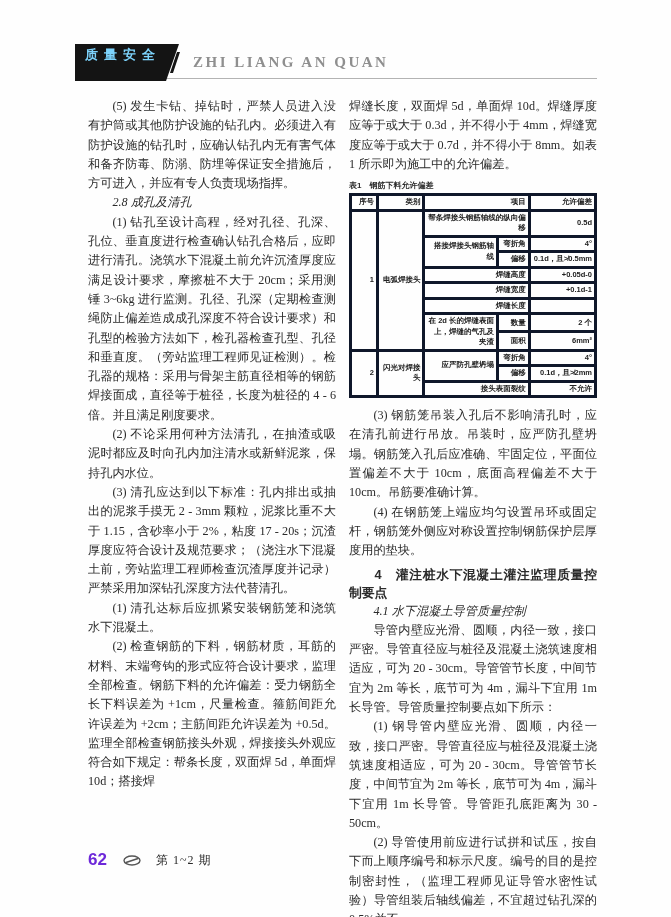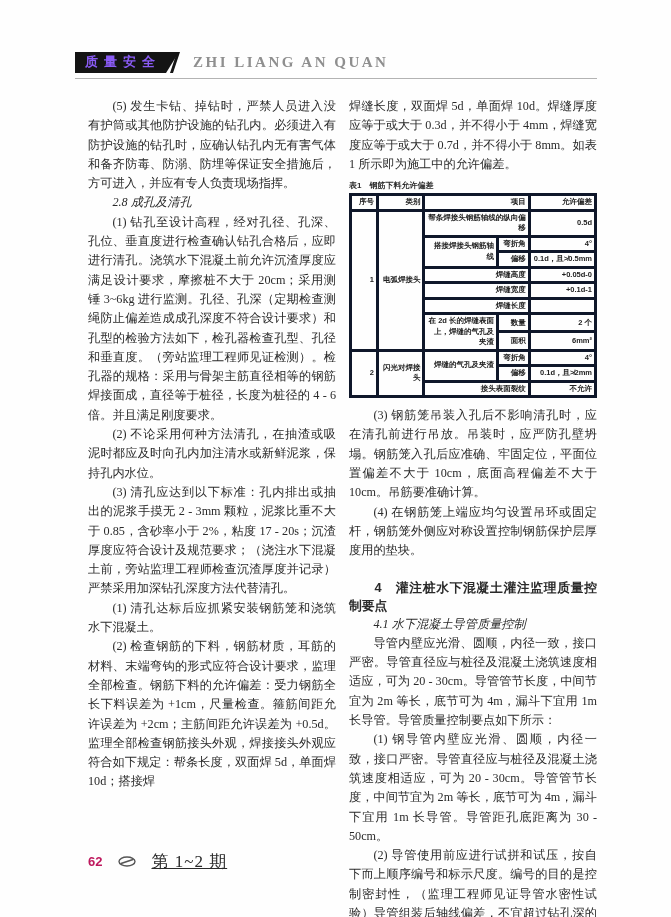"质量安全" .badge { color: #8b5cf6 -> #7dd3fc; font-family: Liberation Mono, monospace -> Liberation Serif, serif; height: 21px -> 37px }
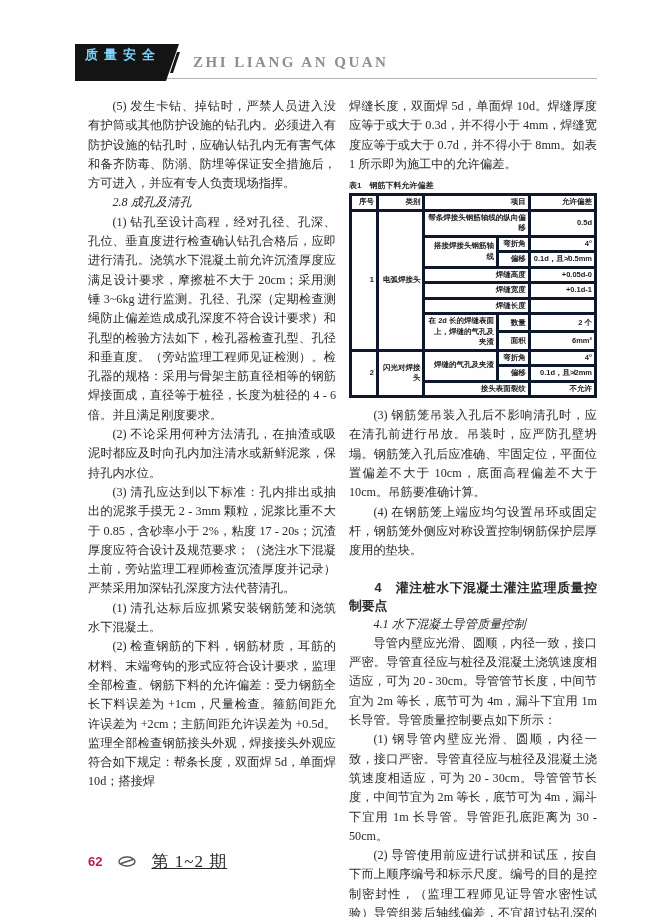"焊缝的气孔及夹渣" td { text: 焊缝的气孔及夹渣 -> 应严防孔壁坍塌 }
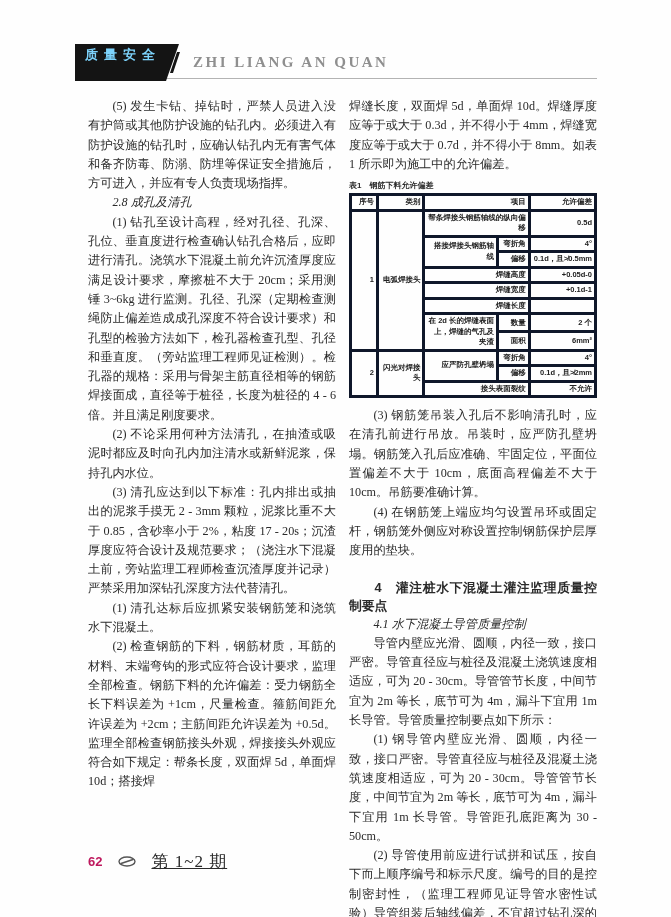"(3) 清孔应达到以下标准：孔内排出或抽出的泥浆手摸无 2 - 3mm" p { text: 0.85 -> 1.15 }
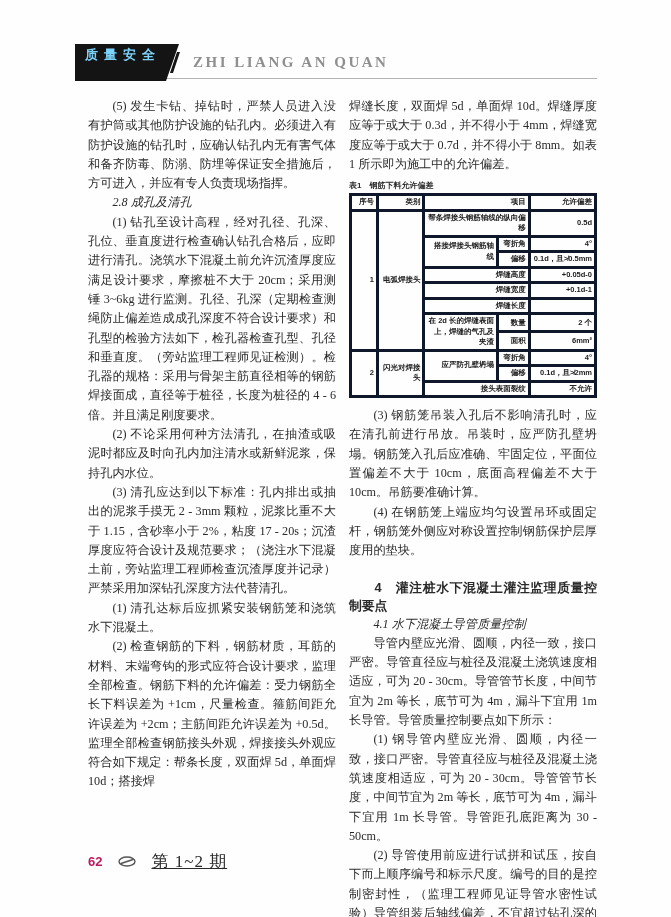"4 灌注桩水下混凝土灌注监理质量控制要点" .h-bold.h4 { margin-top: 18px -> 5px }
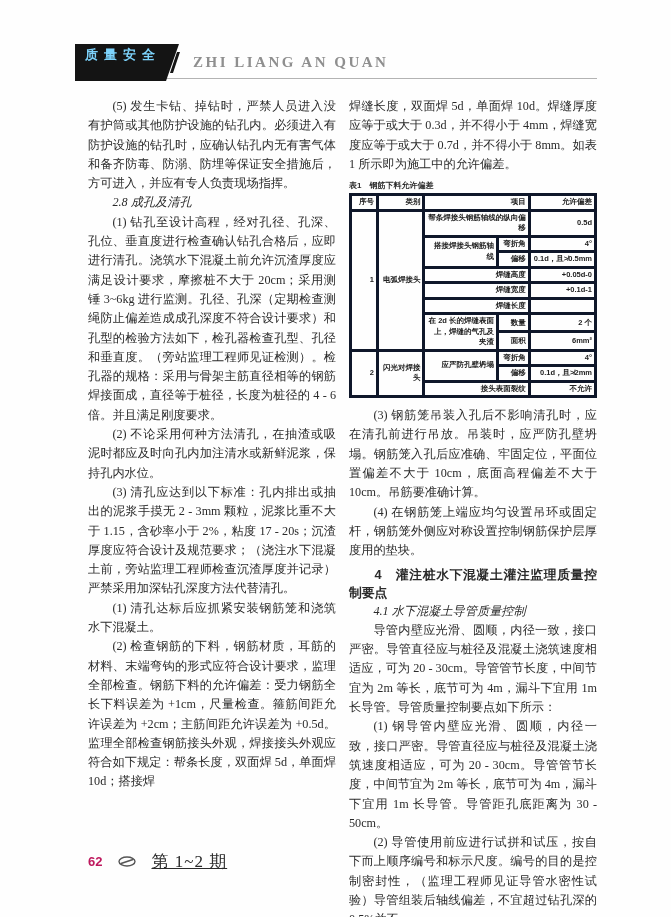"62" .page-num { color: #be185d -> #6d28d9; font-size: 13px -> 17px }
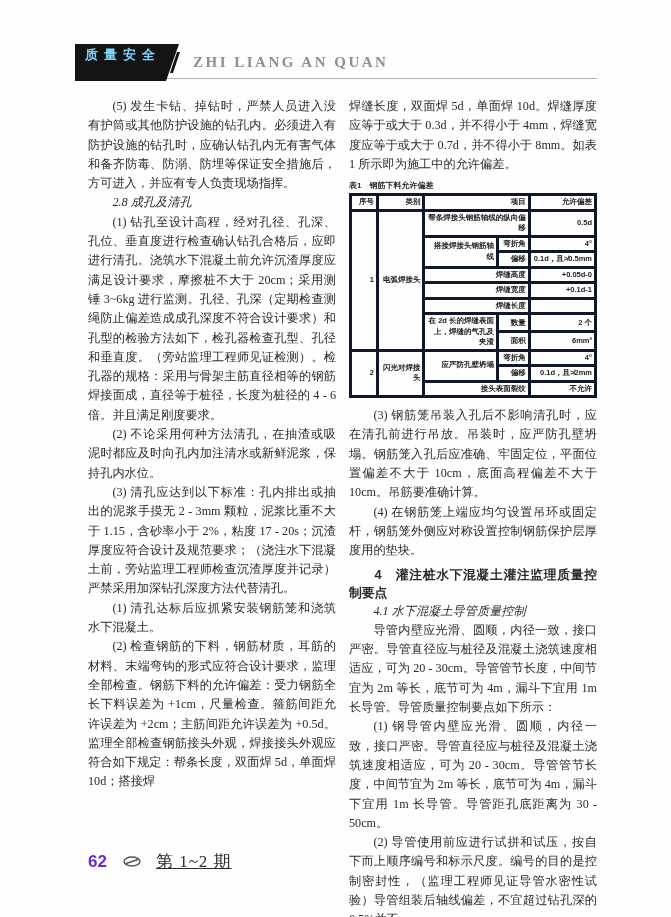"第 1~2 期" .issue { font-size: 17px -> 12px; text-decoration: underline -> none }
